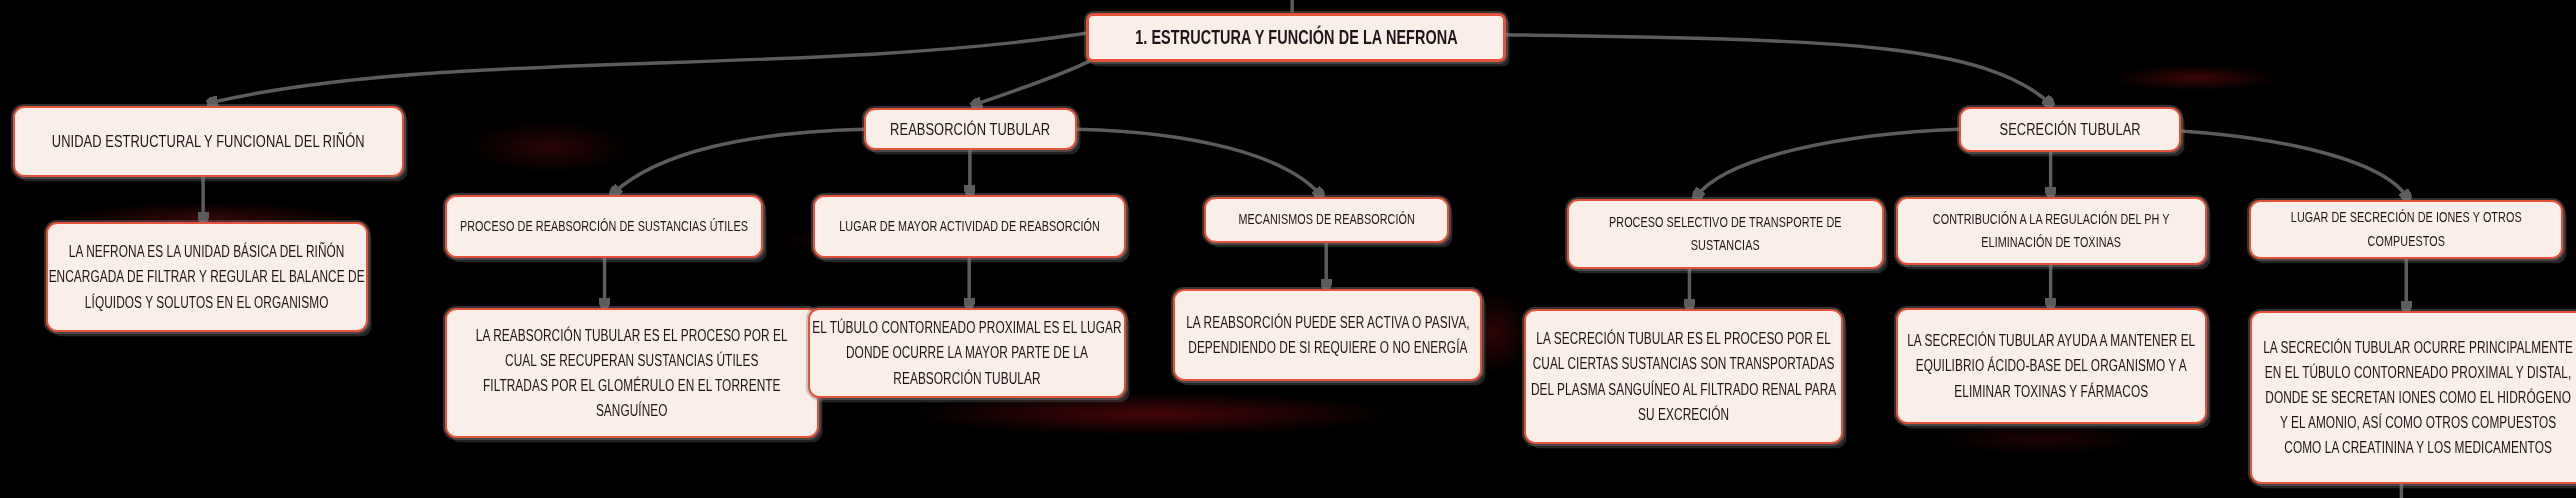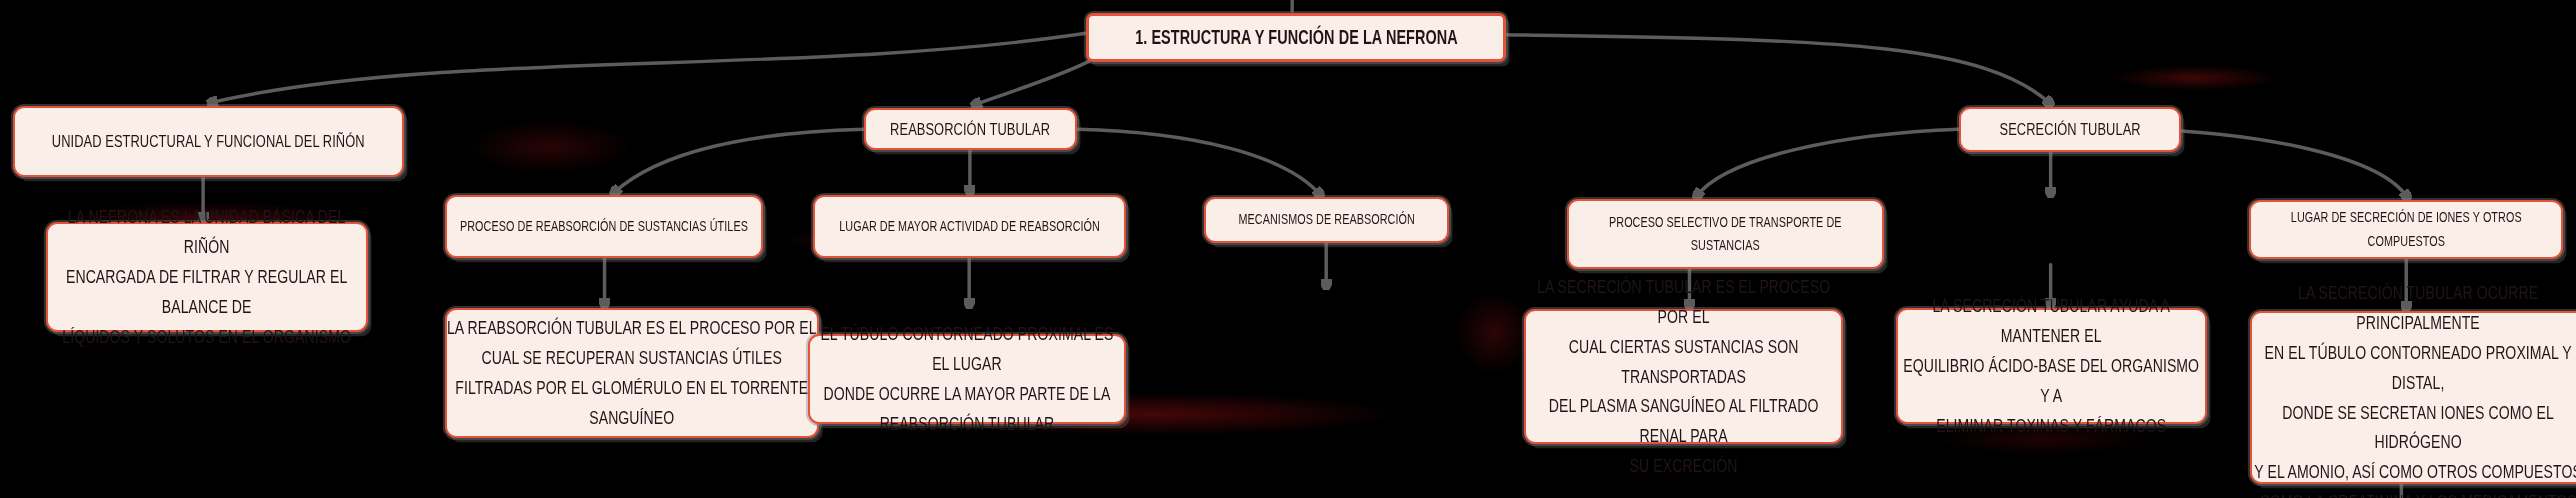"CONTRIBUCIÓN A LA REGULACIÓN DEL" div.node { html: none -> <div> <span>CONTRIBUCIÓN A LA REGULACIÓN DEL PH Y ELIMINACIÓN DE TOXINAS</span> </div> }
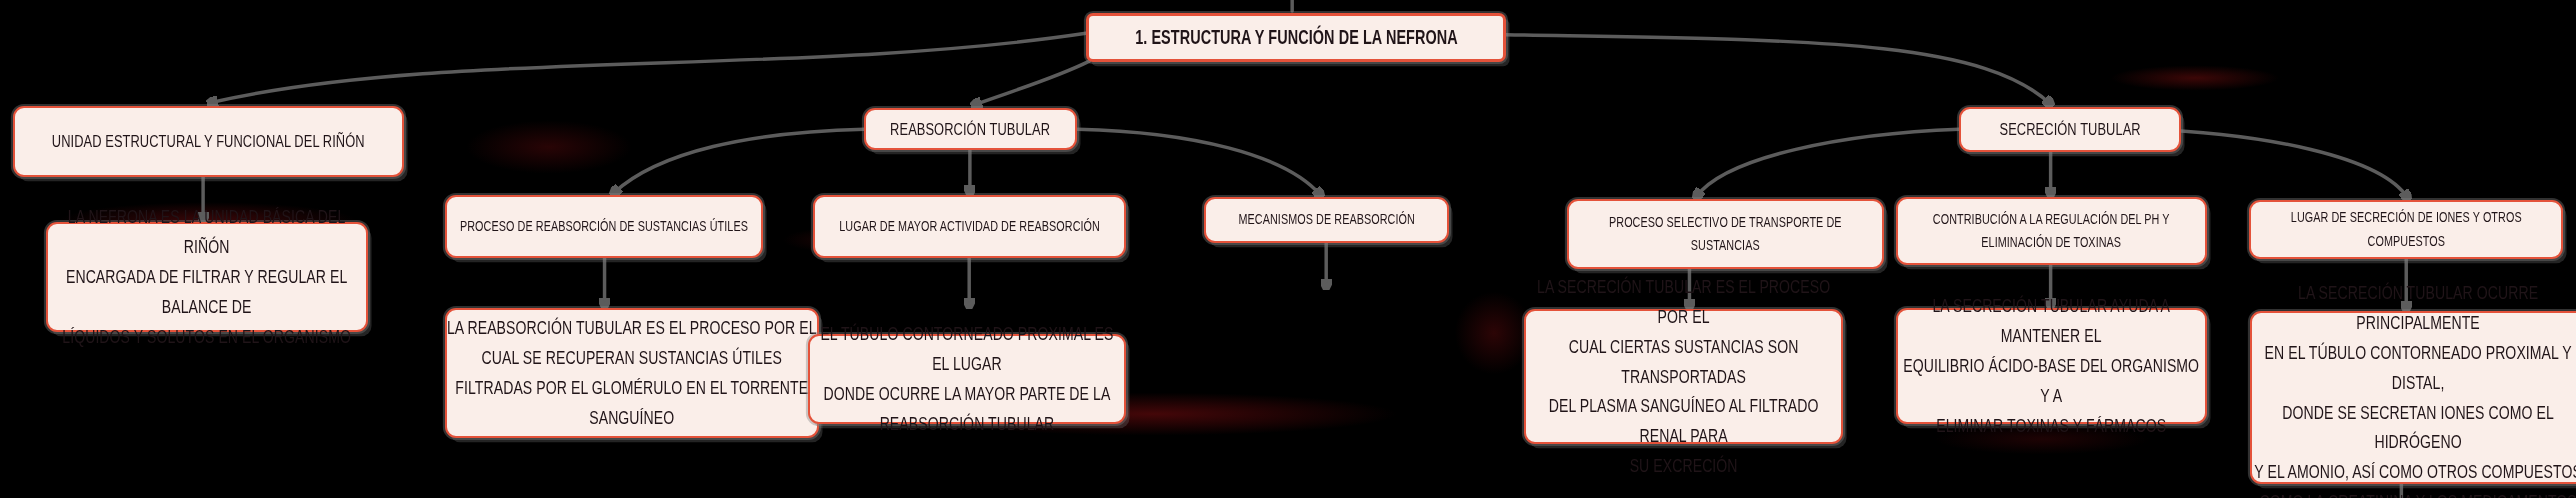"LA NEFRONA ES LA UNIDAD" .leaf { font-size: 19px -> 16px }
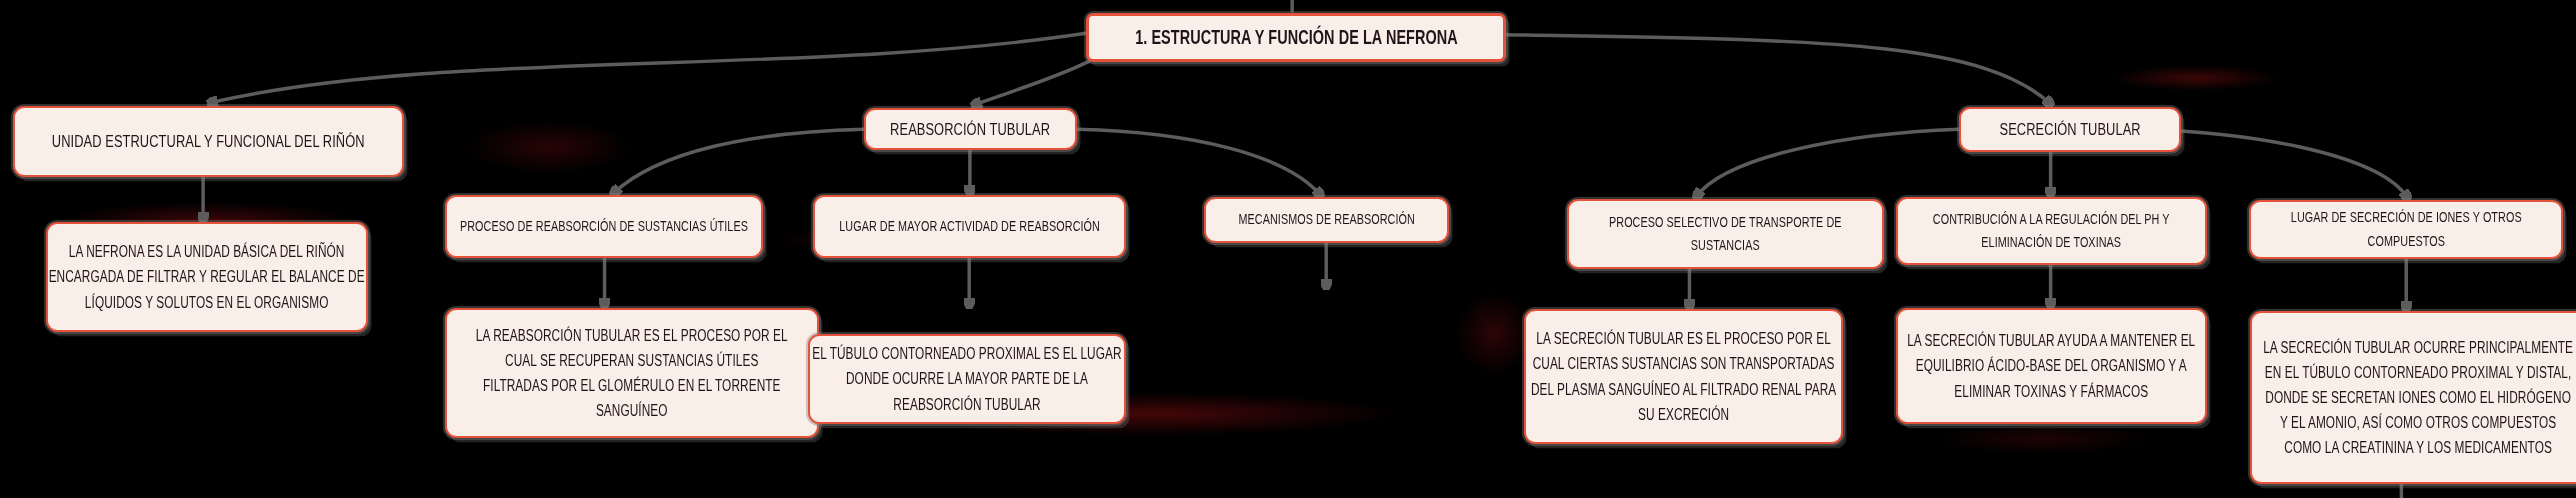"EL TÚBULO CONTORNEADO PROXIMAL ES" div.node { margin-top: 26px -> none }
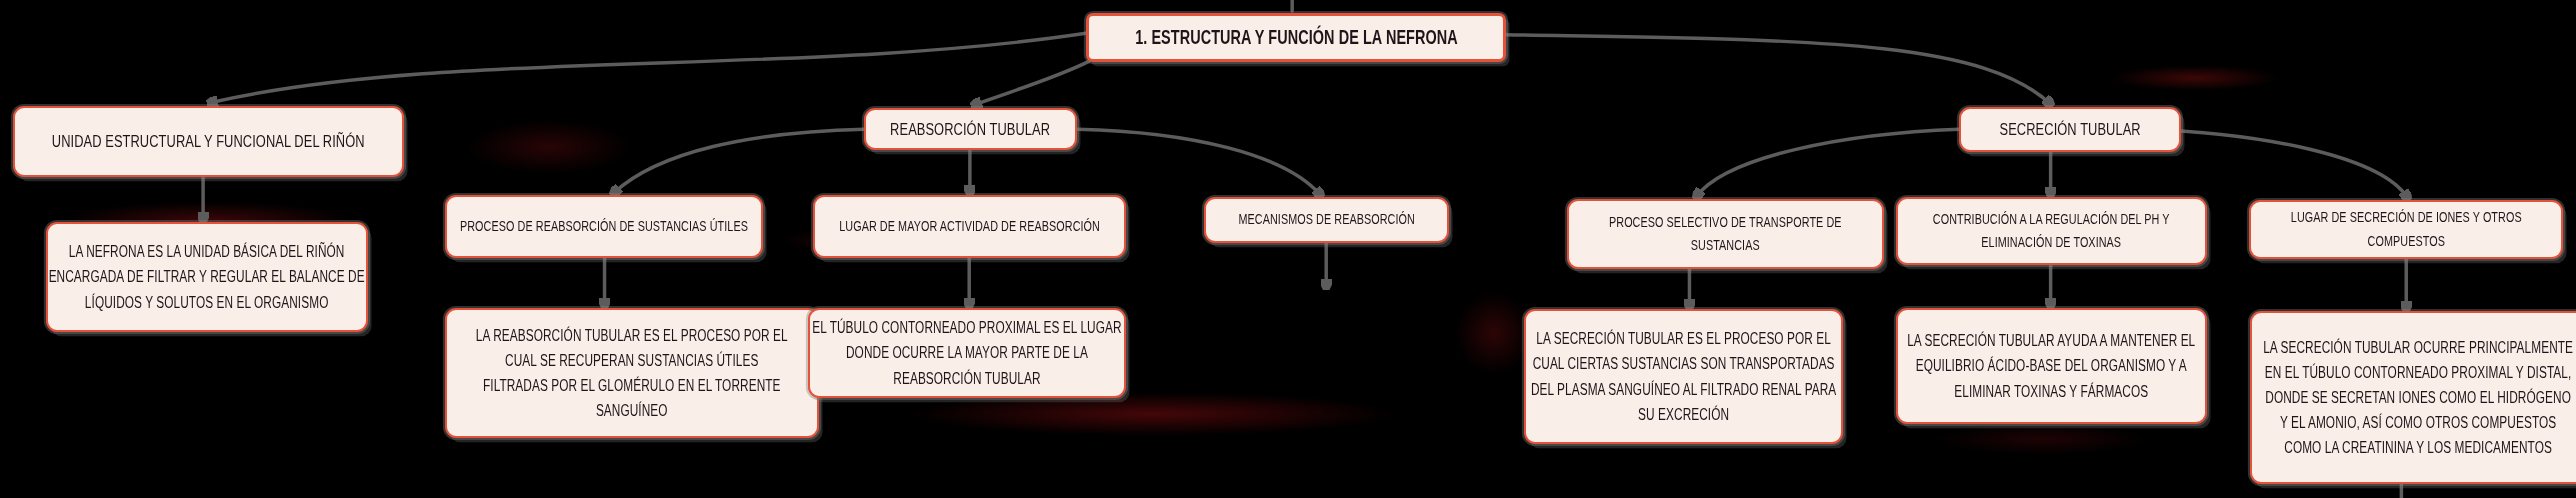"LA REABSORCIÓN PUEDE SER ACTIVA" div.node { html: none -> <div> <span>LA REABSORCIÓN PUEDE SER ACTIVA O PASIVA, DEPENDIENDO DE SI REQUIERE O NO ENERGÍA</span> </div> }
